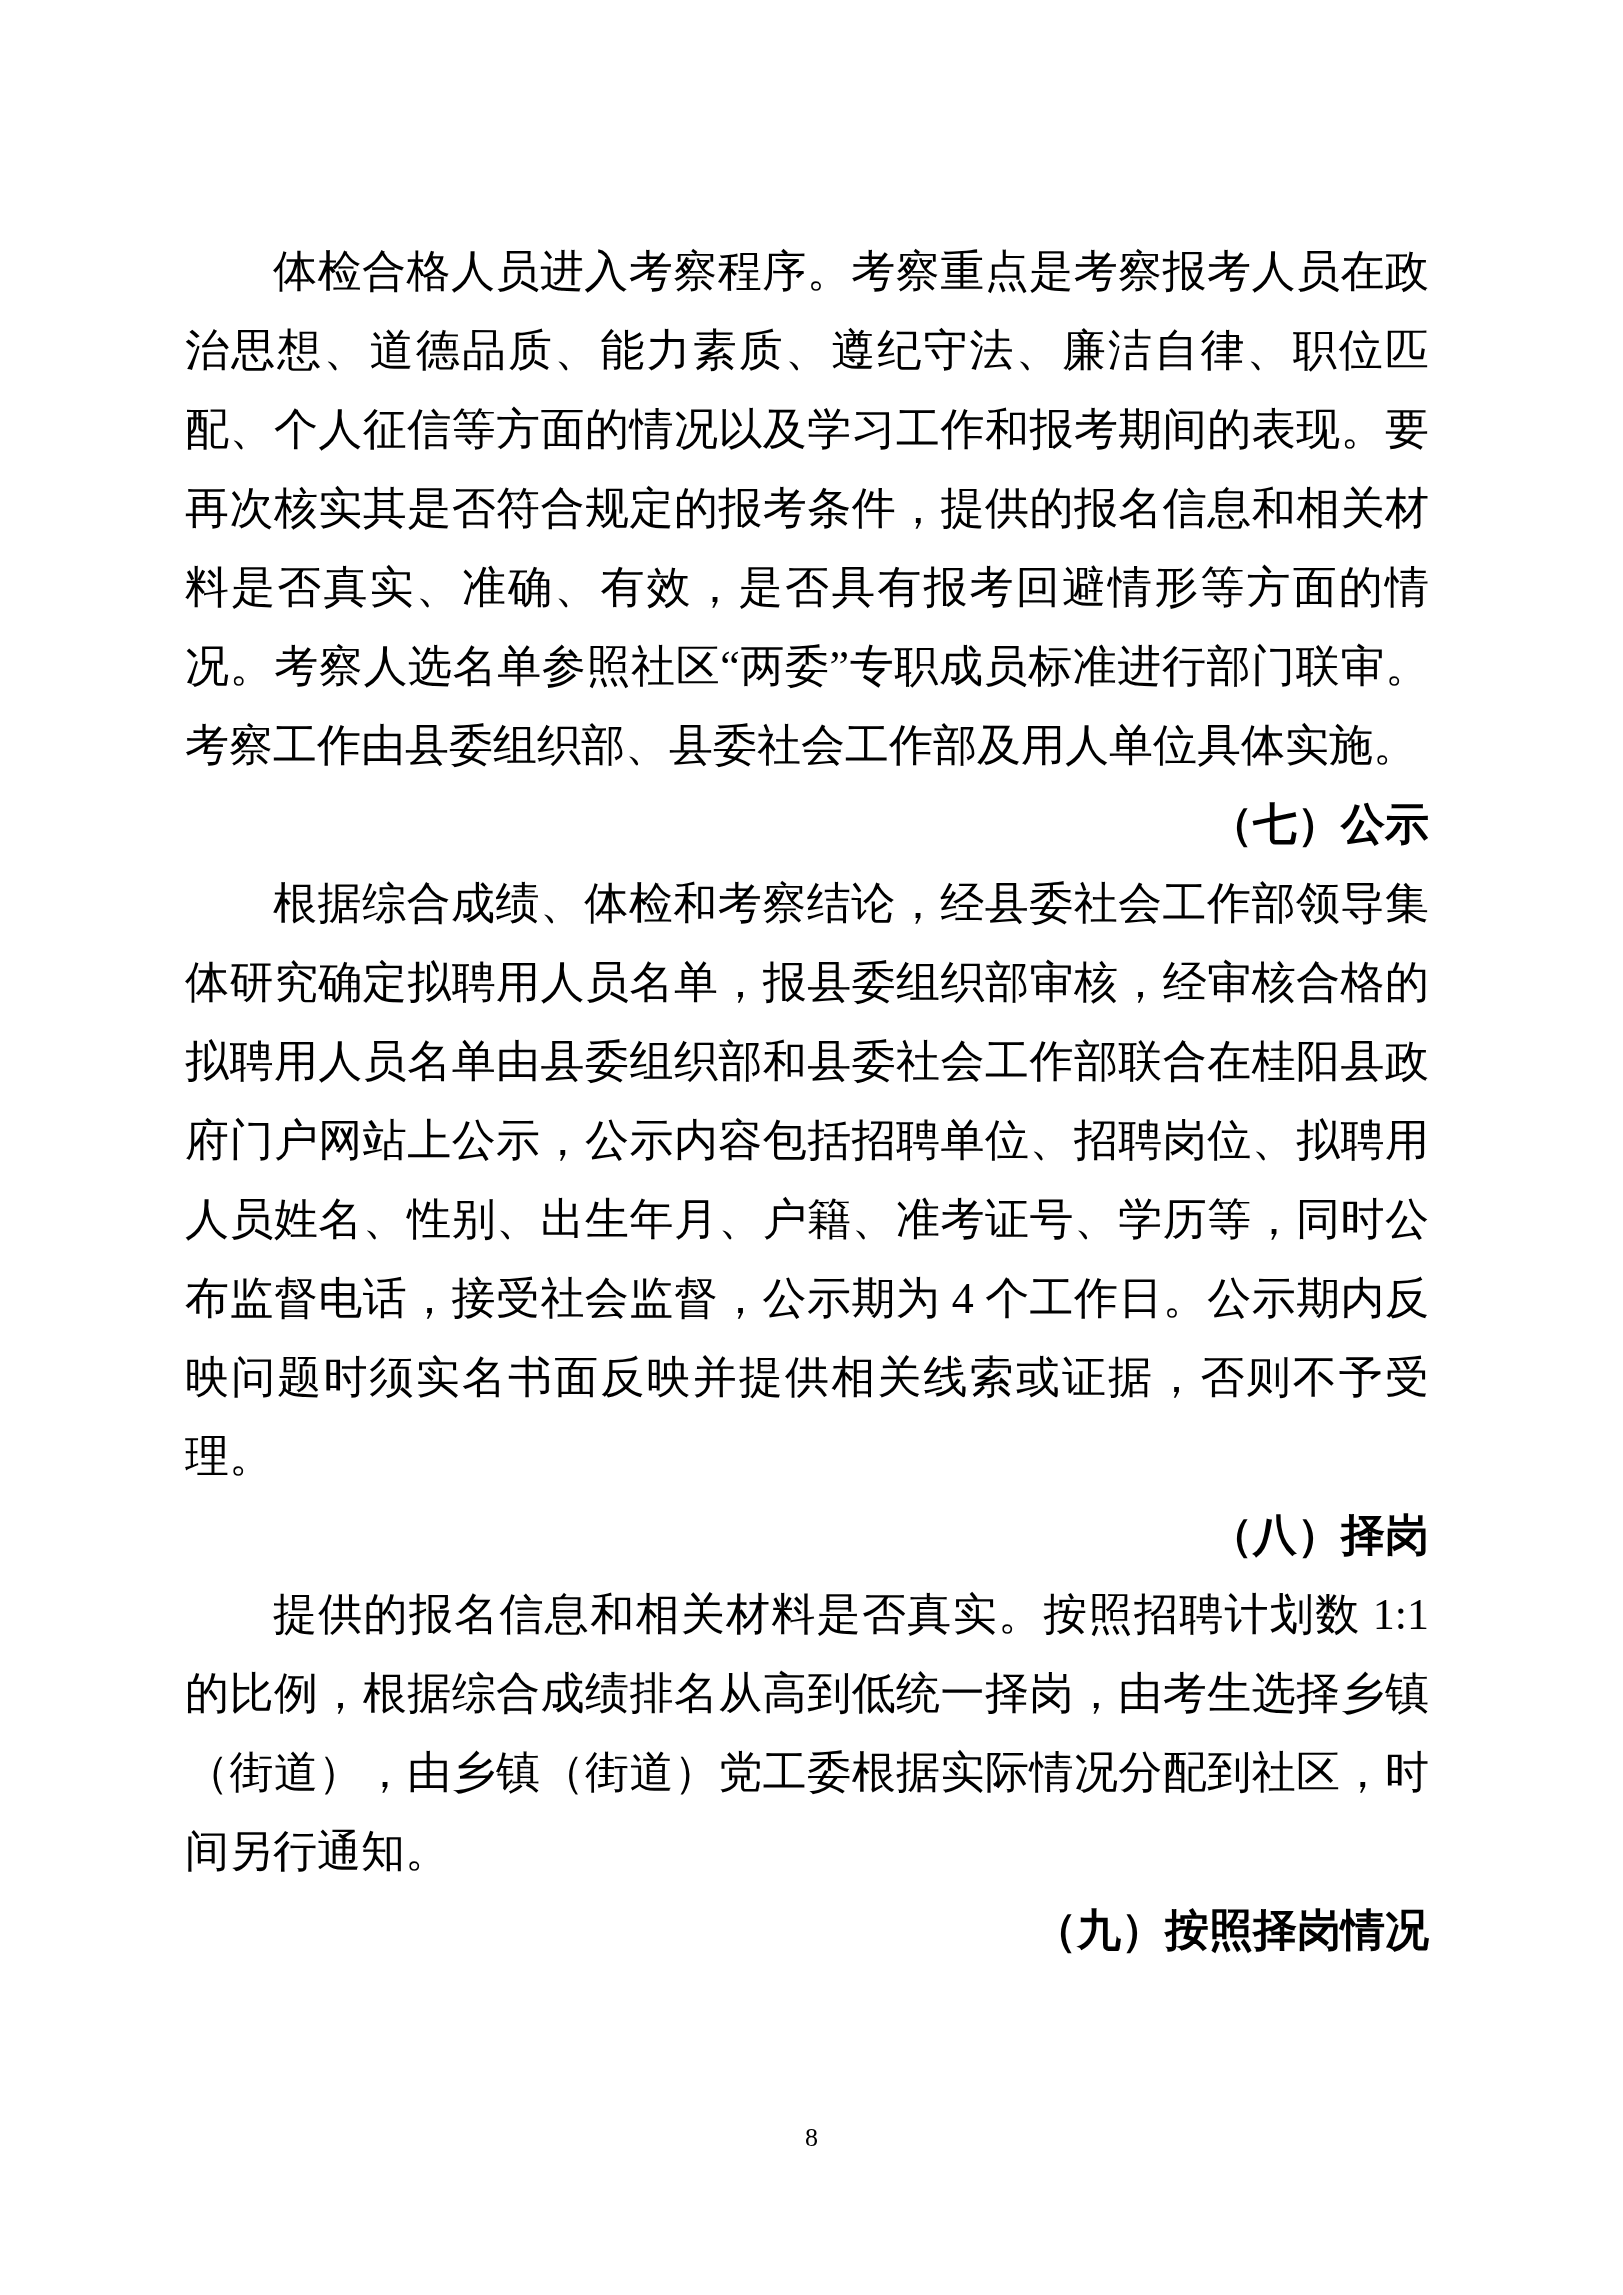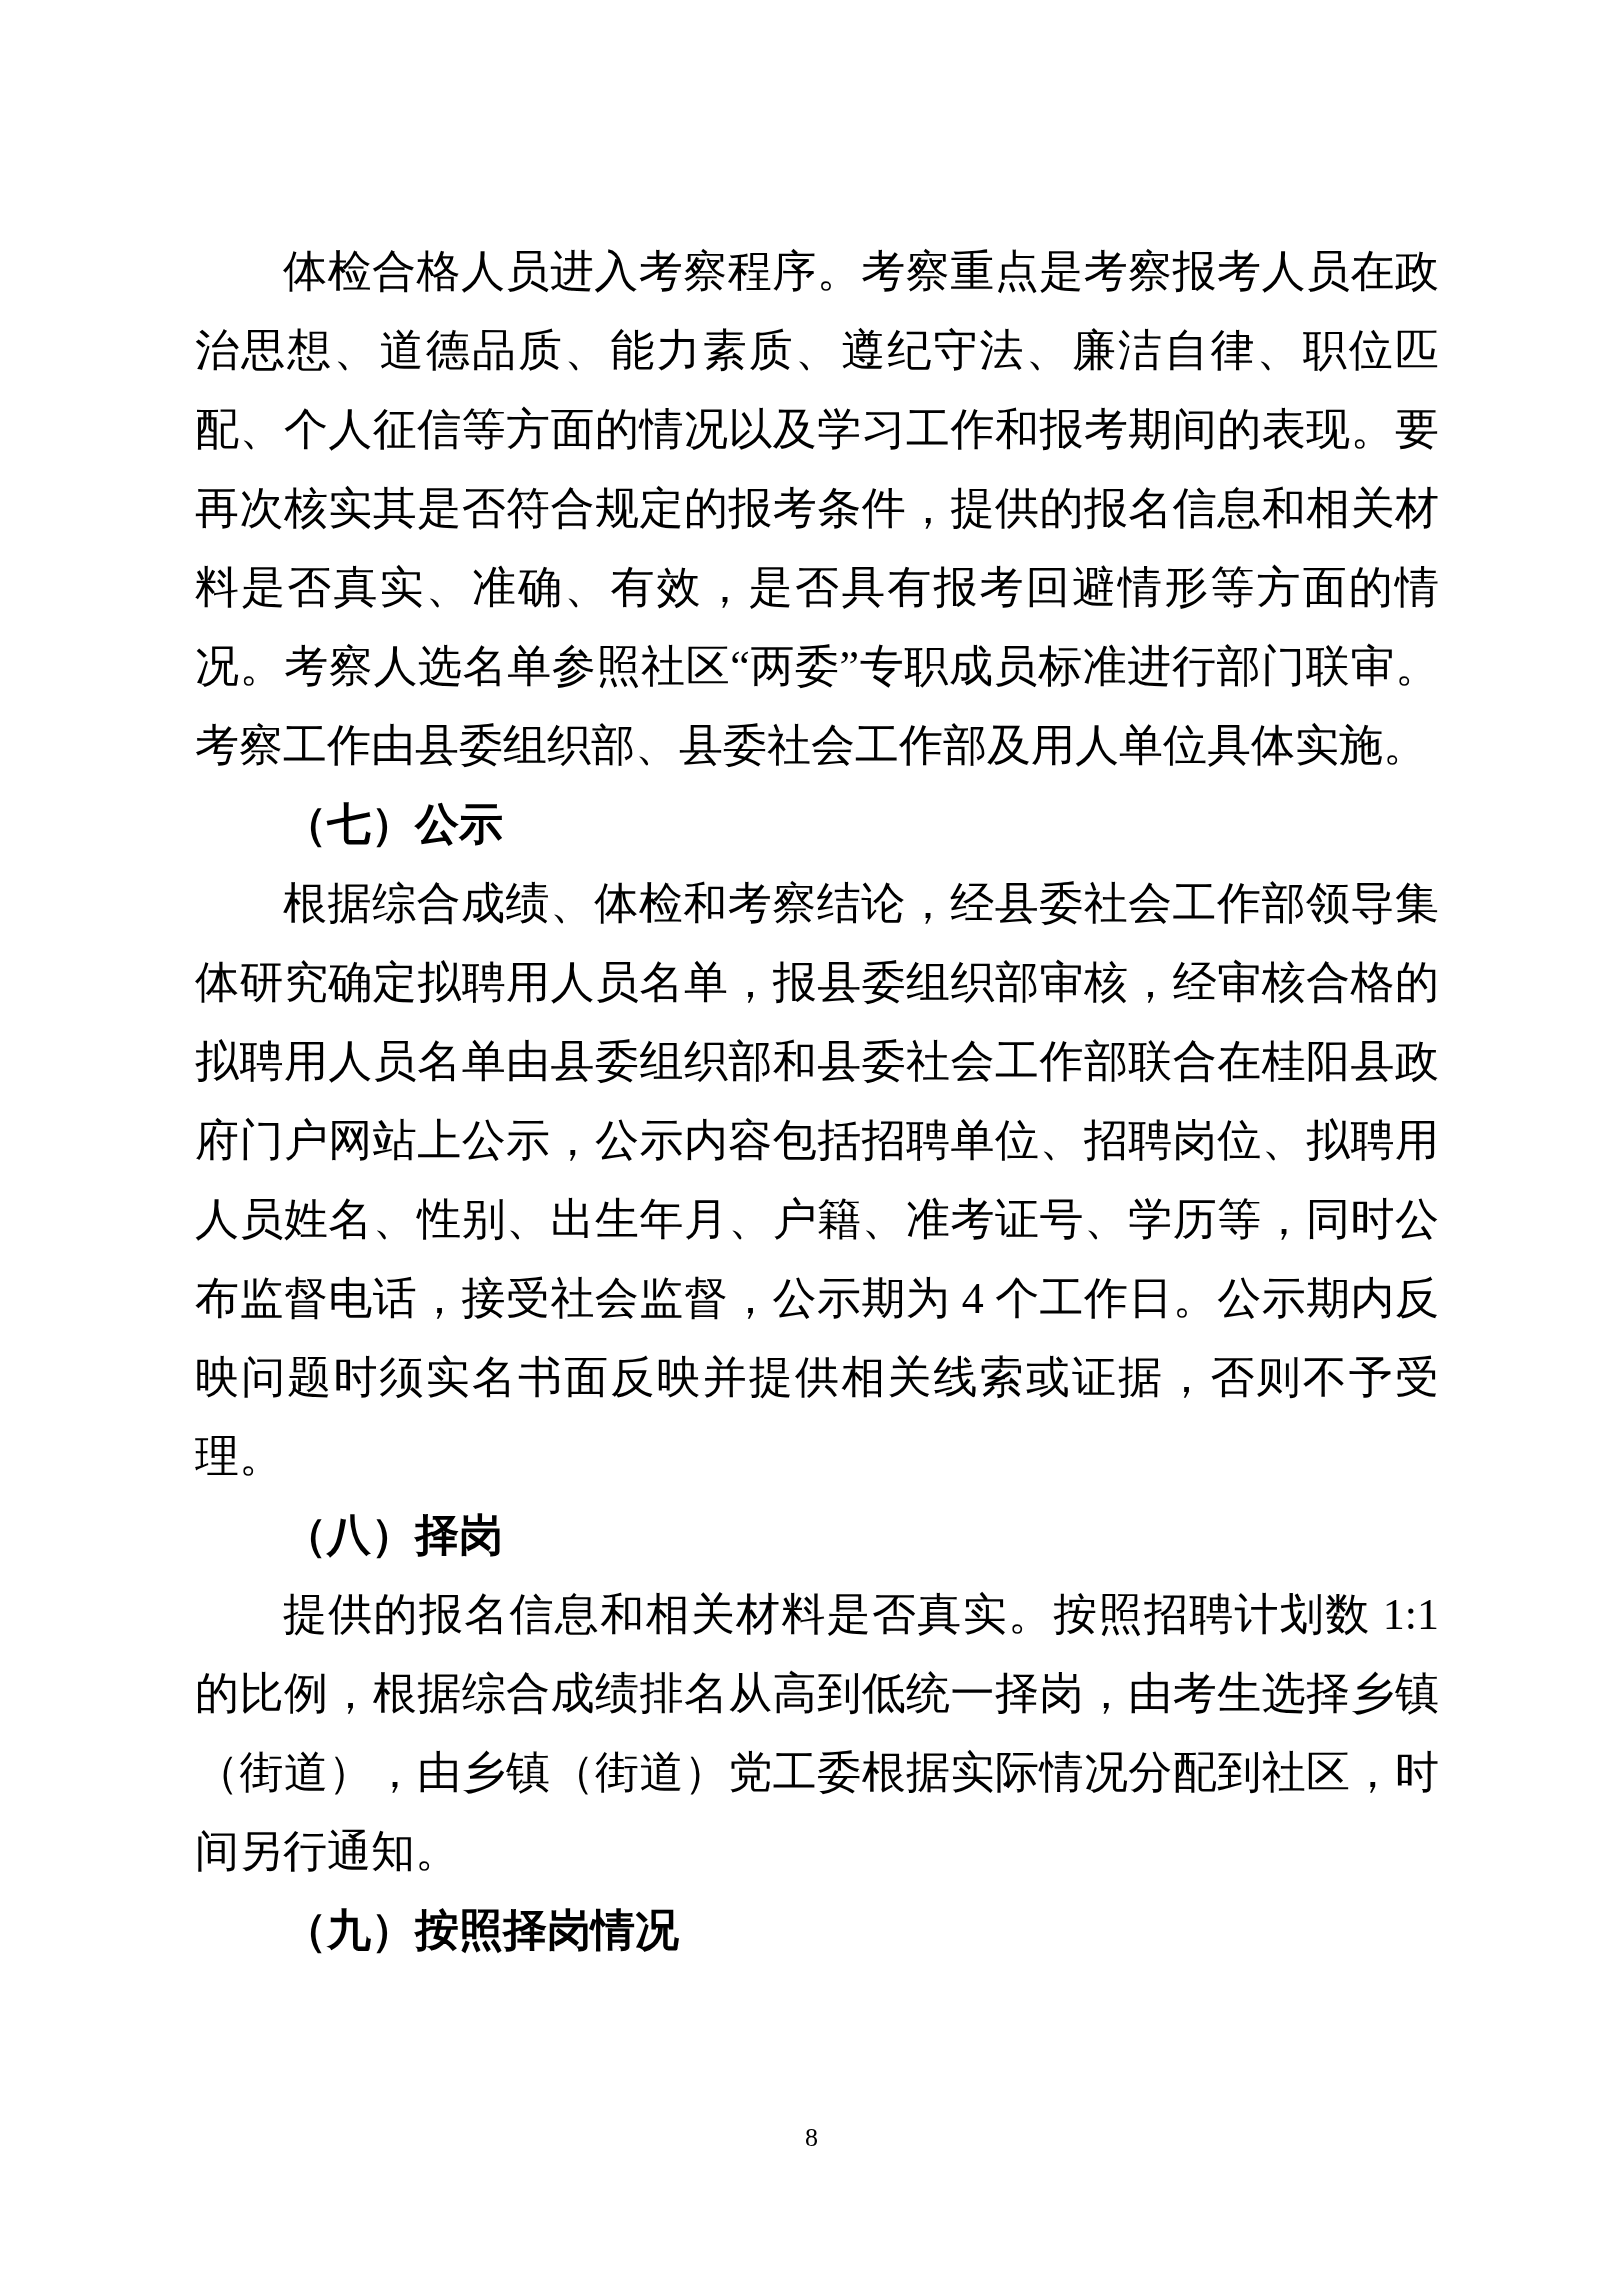"体检合格人员进入考察程序。考察重点是考察报考人员在政治思想、道德品质、能力素质、" .doc-body { left: 195px -> 185px }
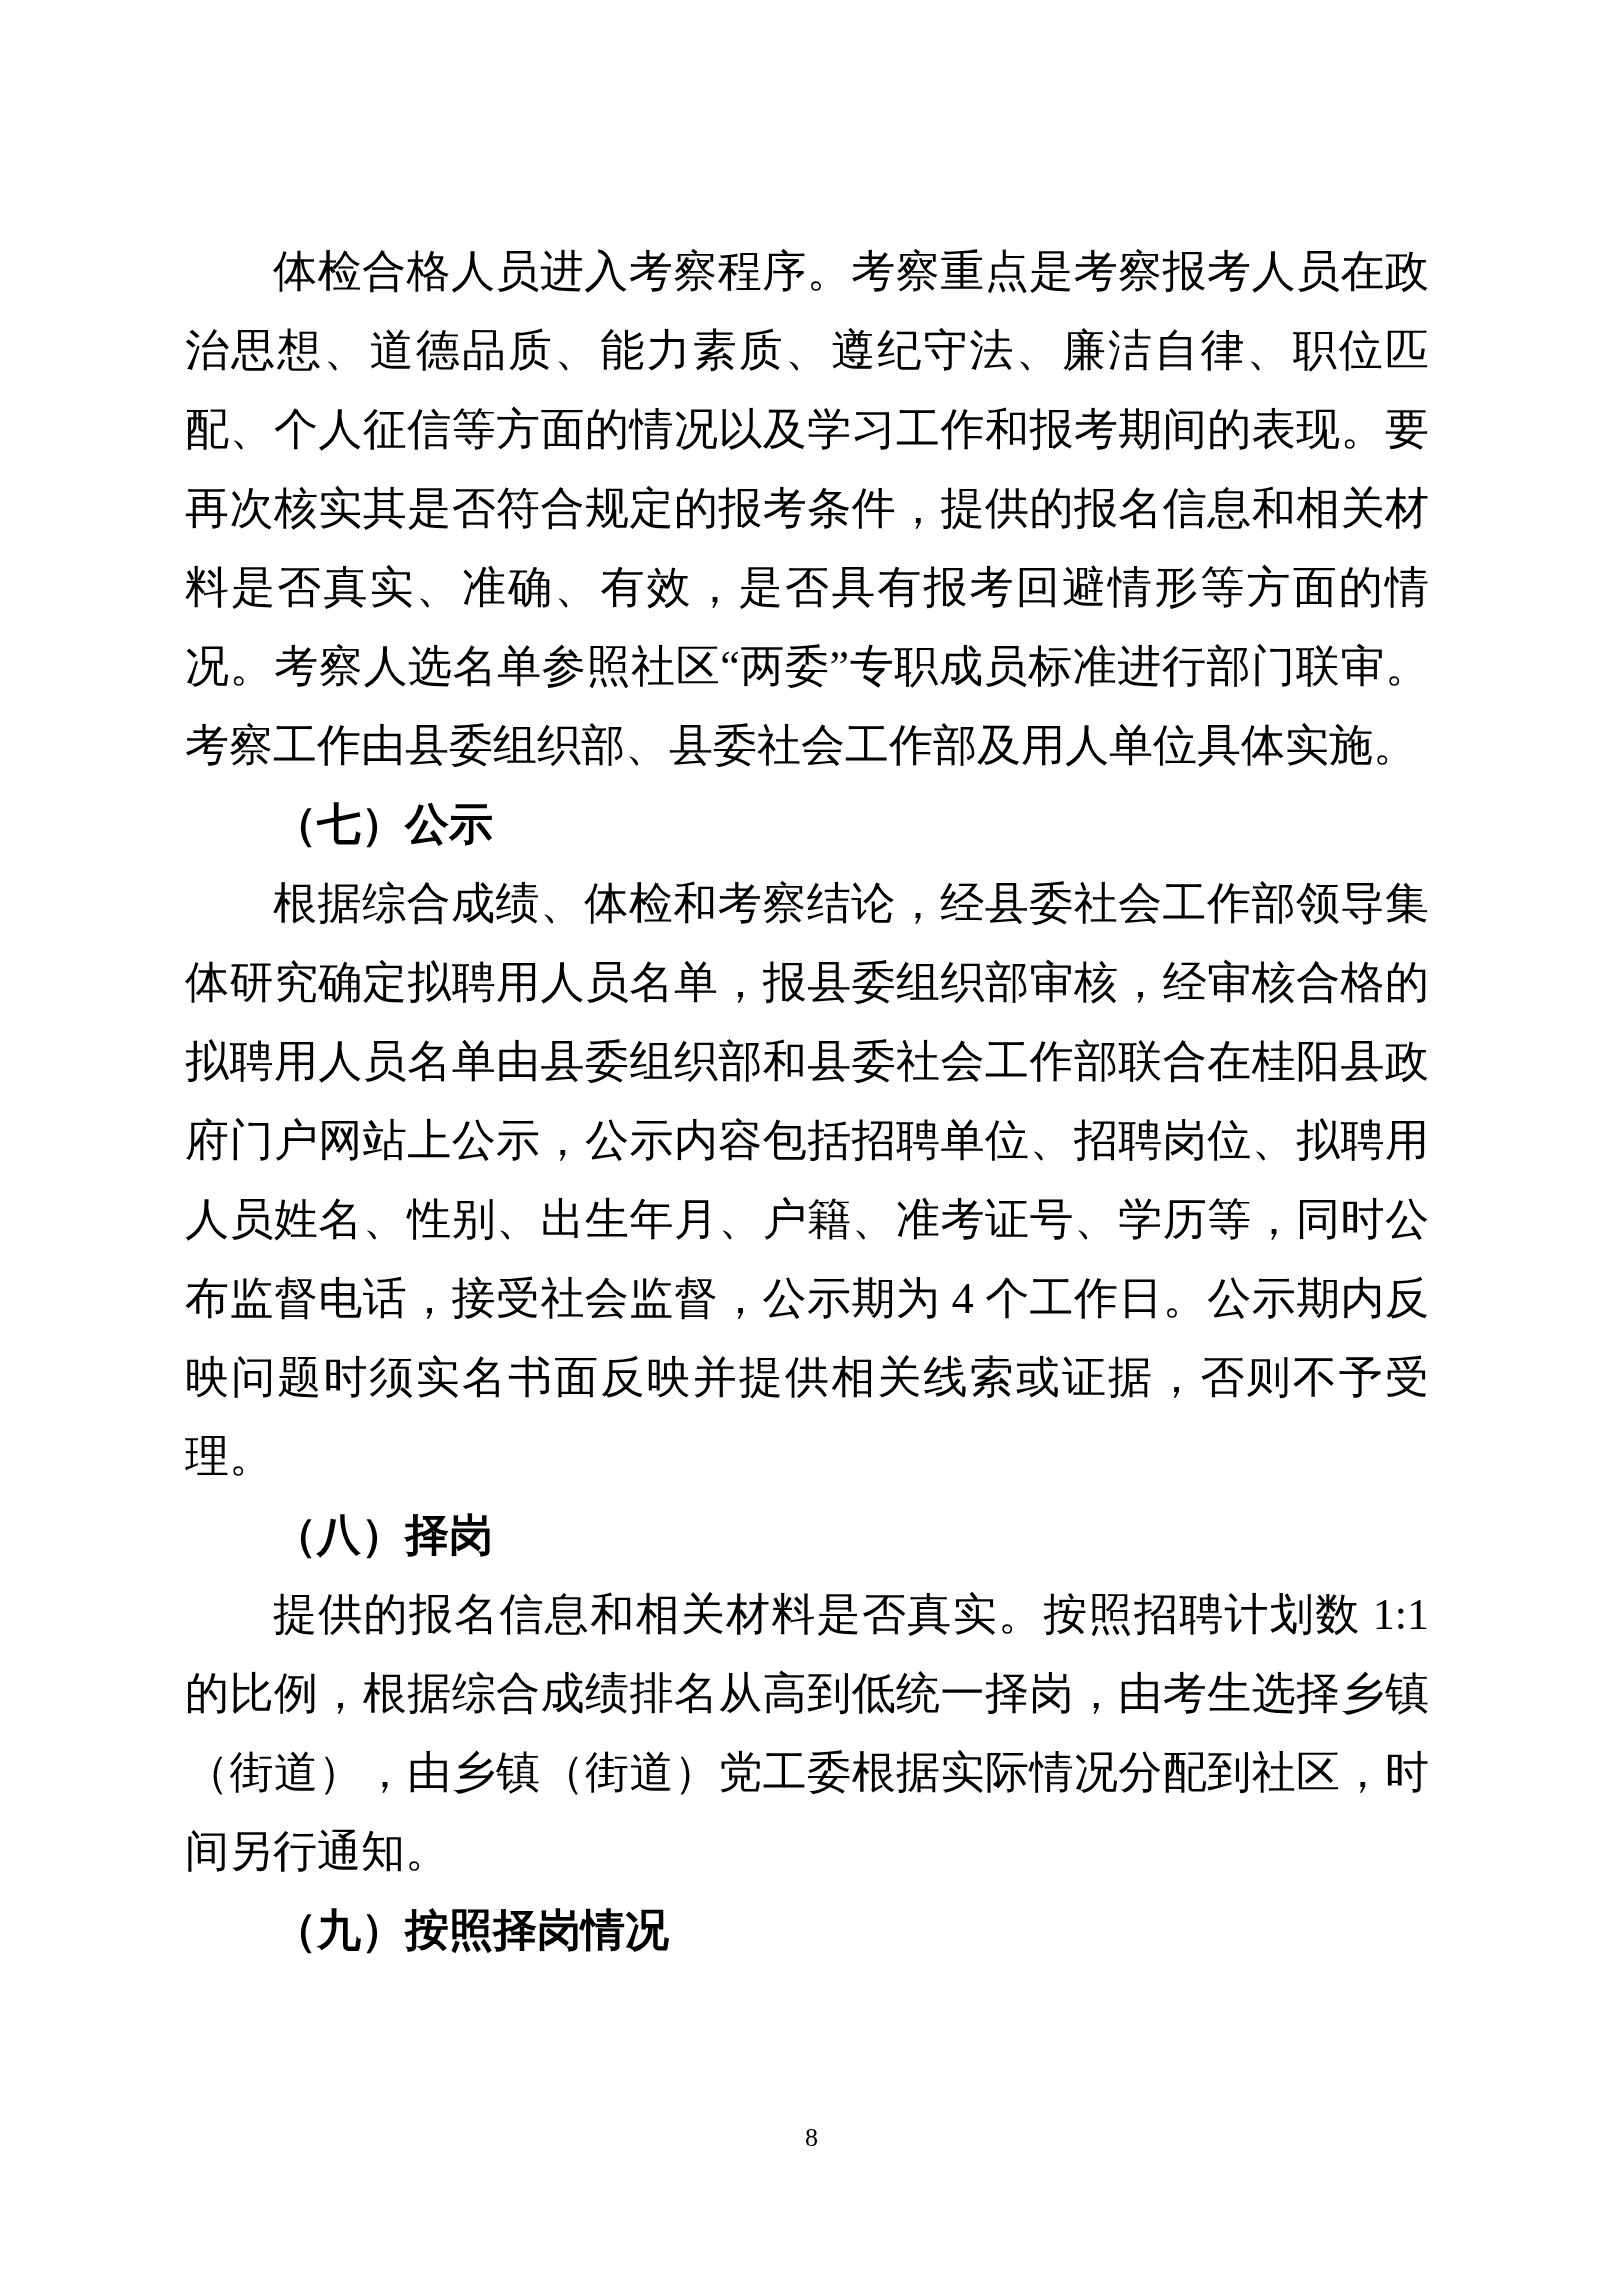"（七）公示" .heading { text-align: left -> right }
